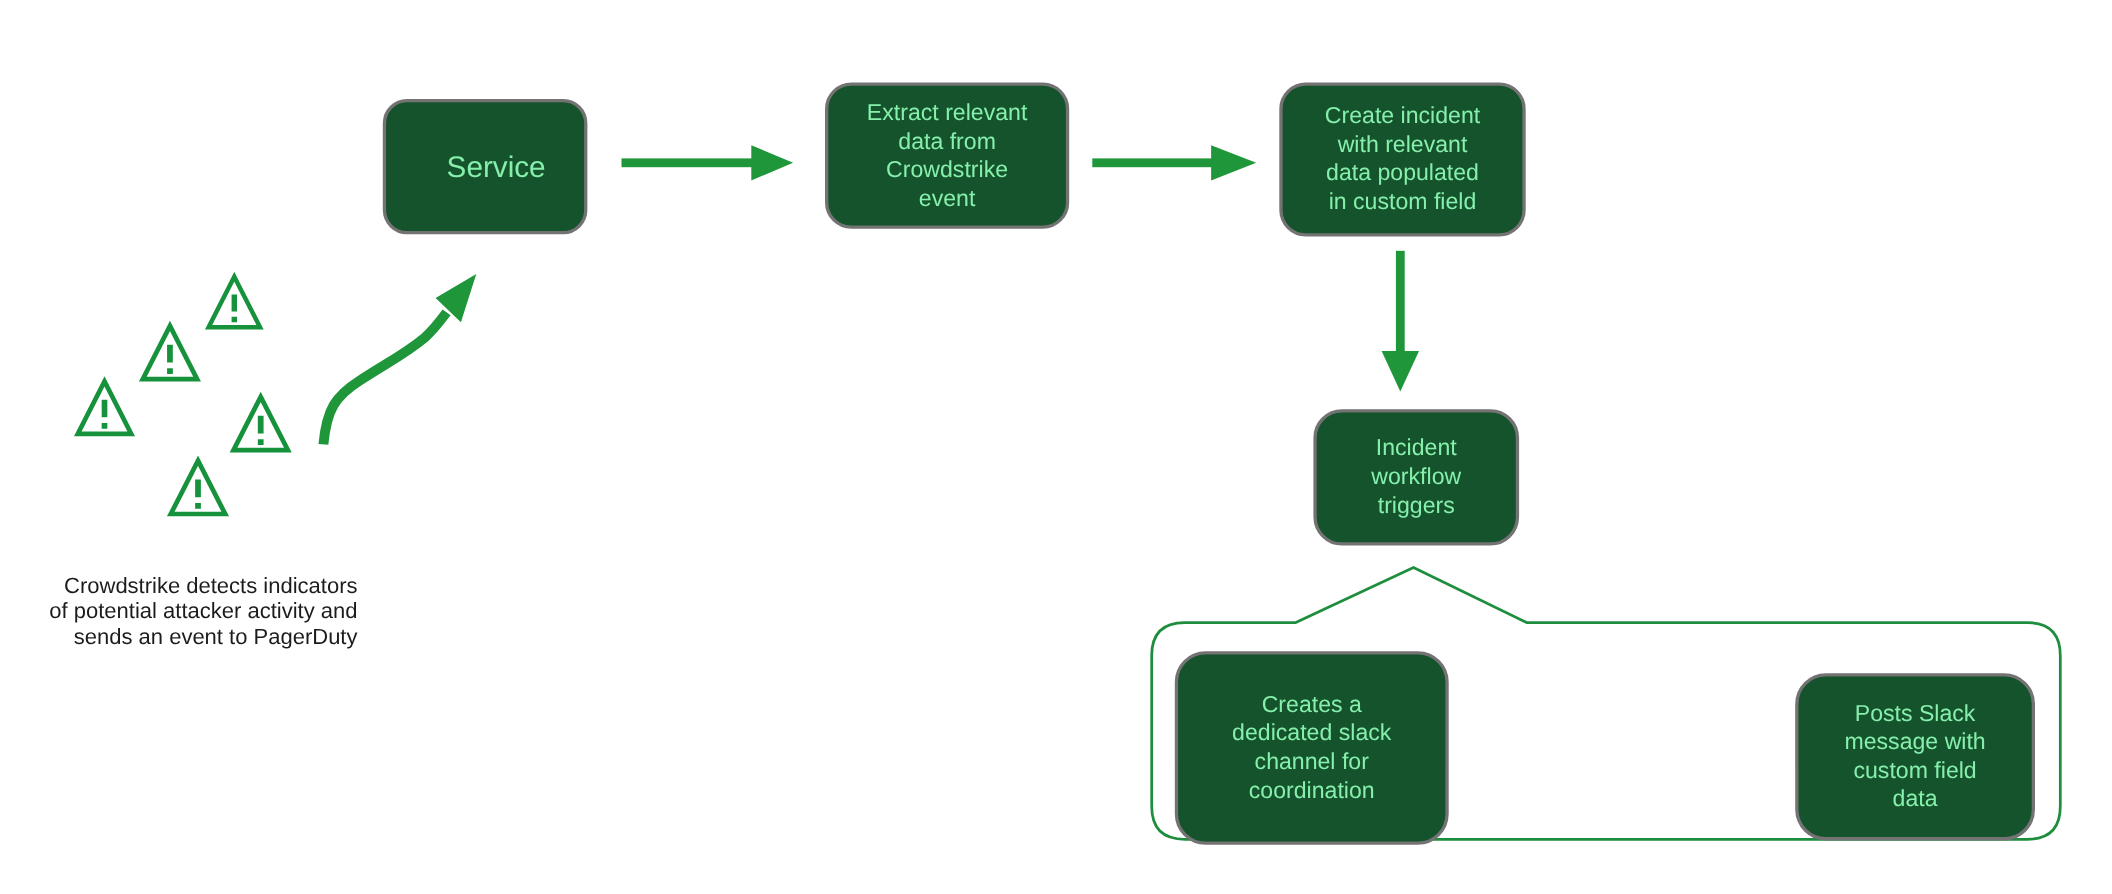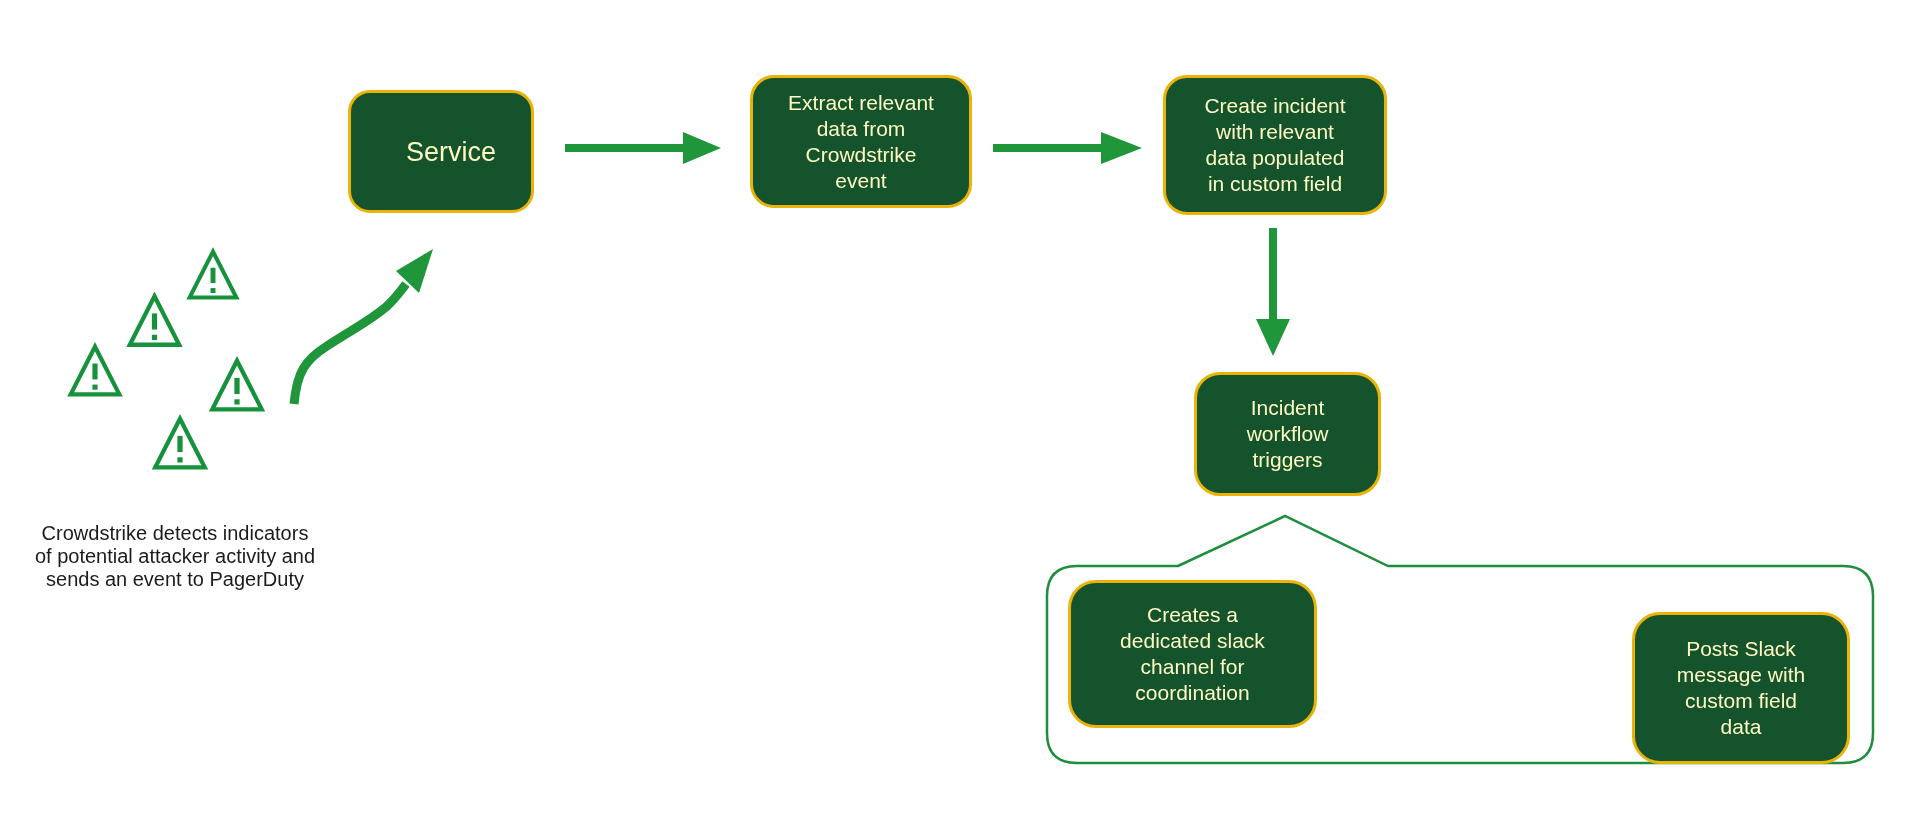"Extract relevant" .node { border: 3px solid #eab308 -> 3px solid #737373; color: #fef9c3 -> #86efac }
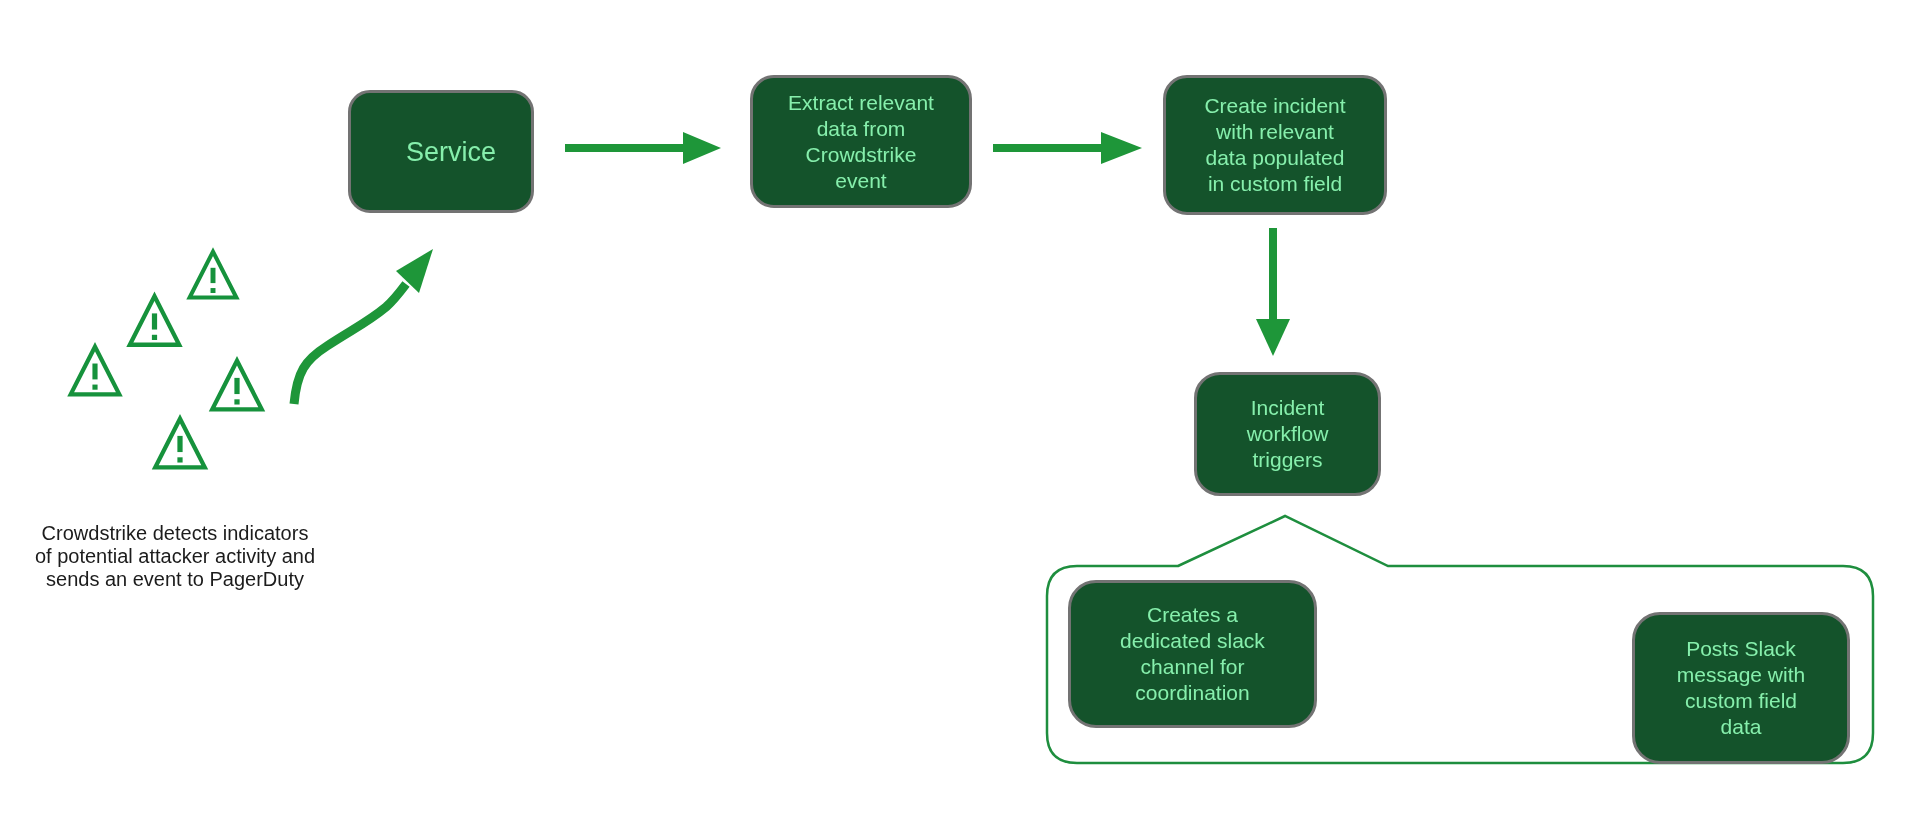"Crowdstrike detects indicators" .caption { text-align: center -> right }
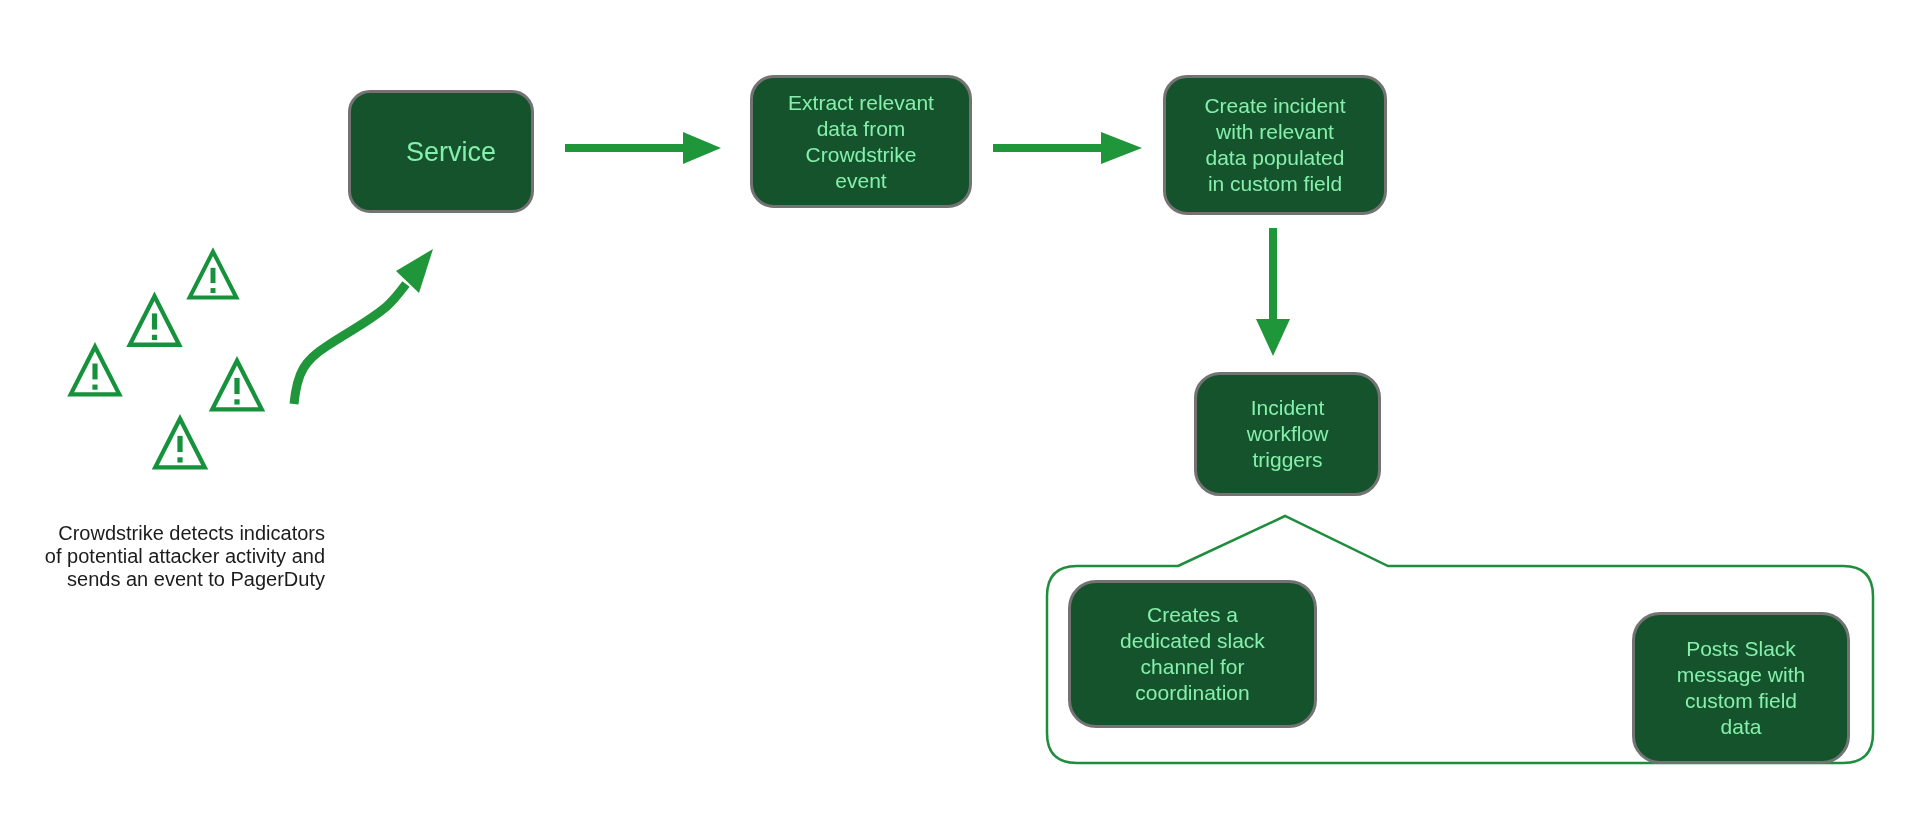"Creates a" .node-action1 { height: 148px -> 176px; top: 580px -> 592px }
